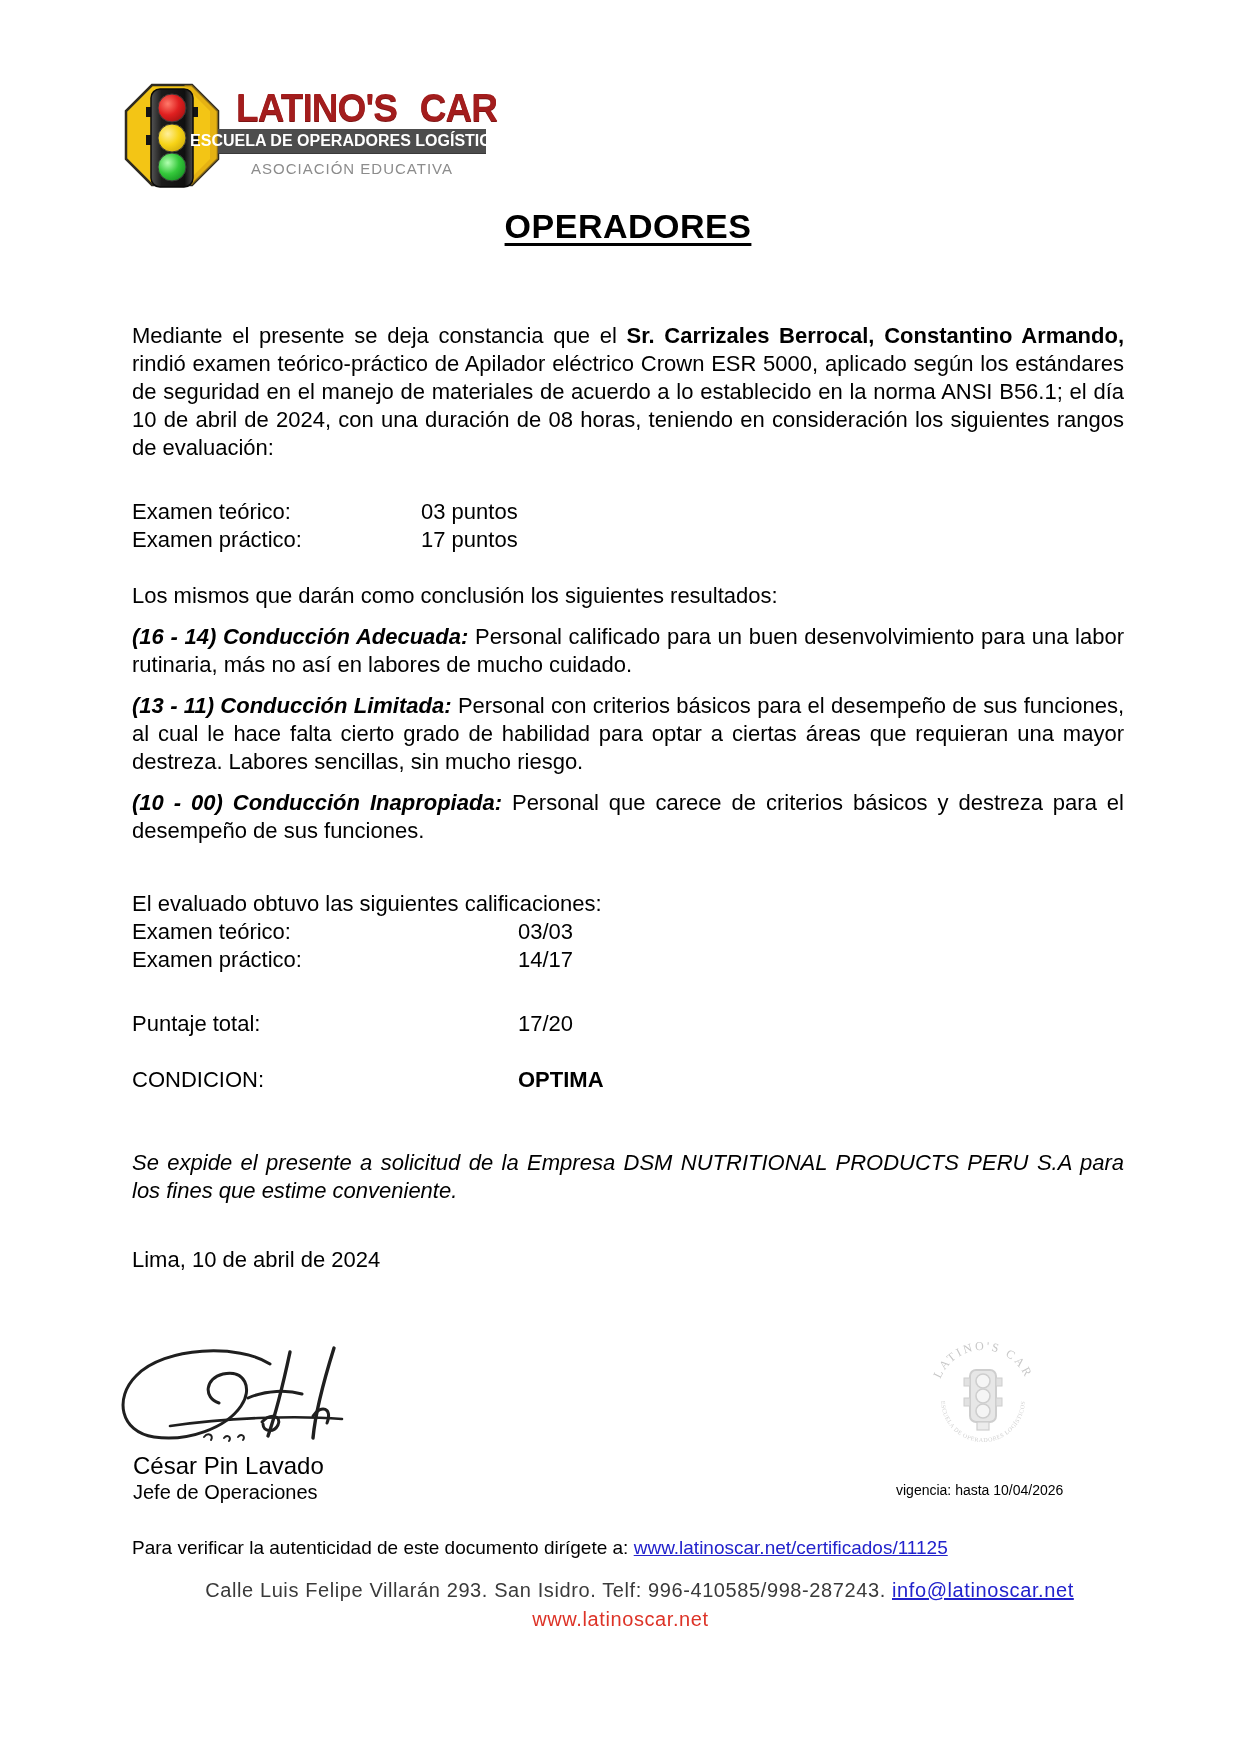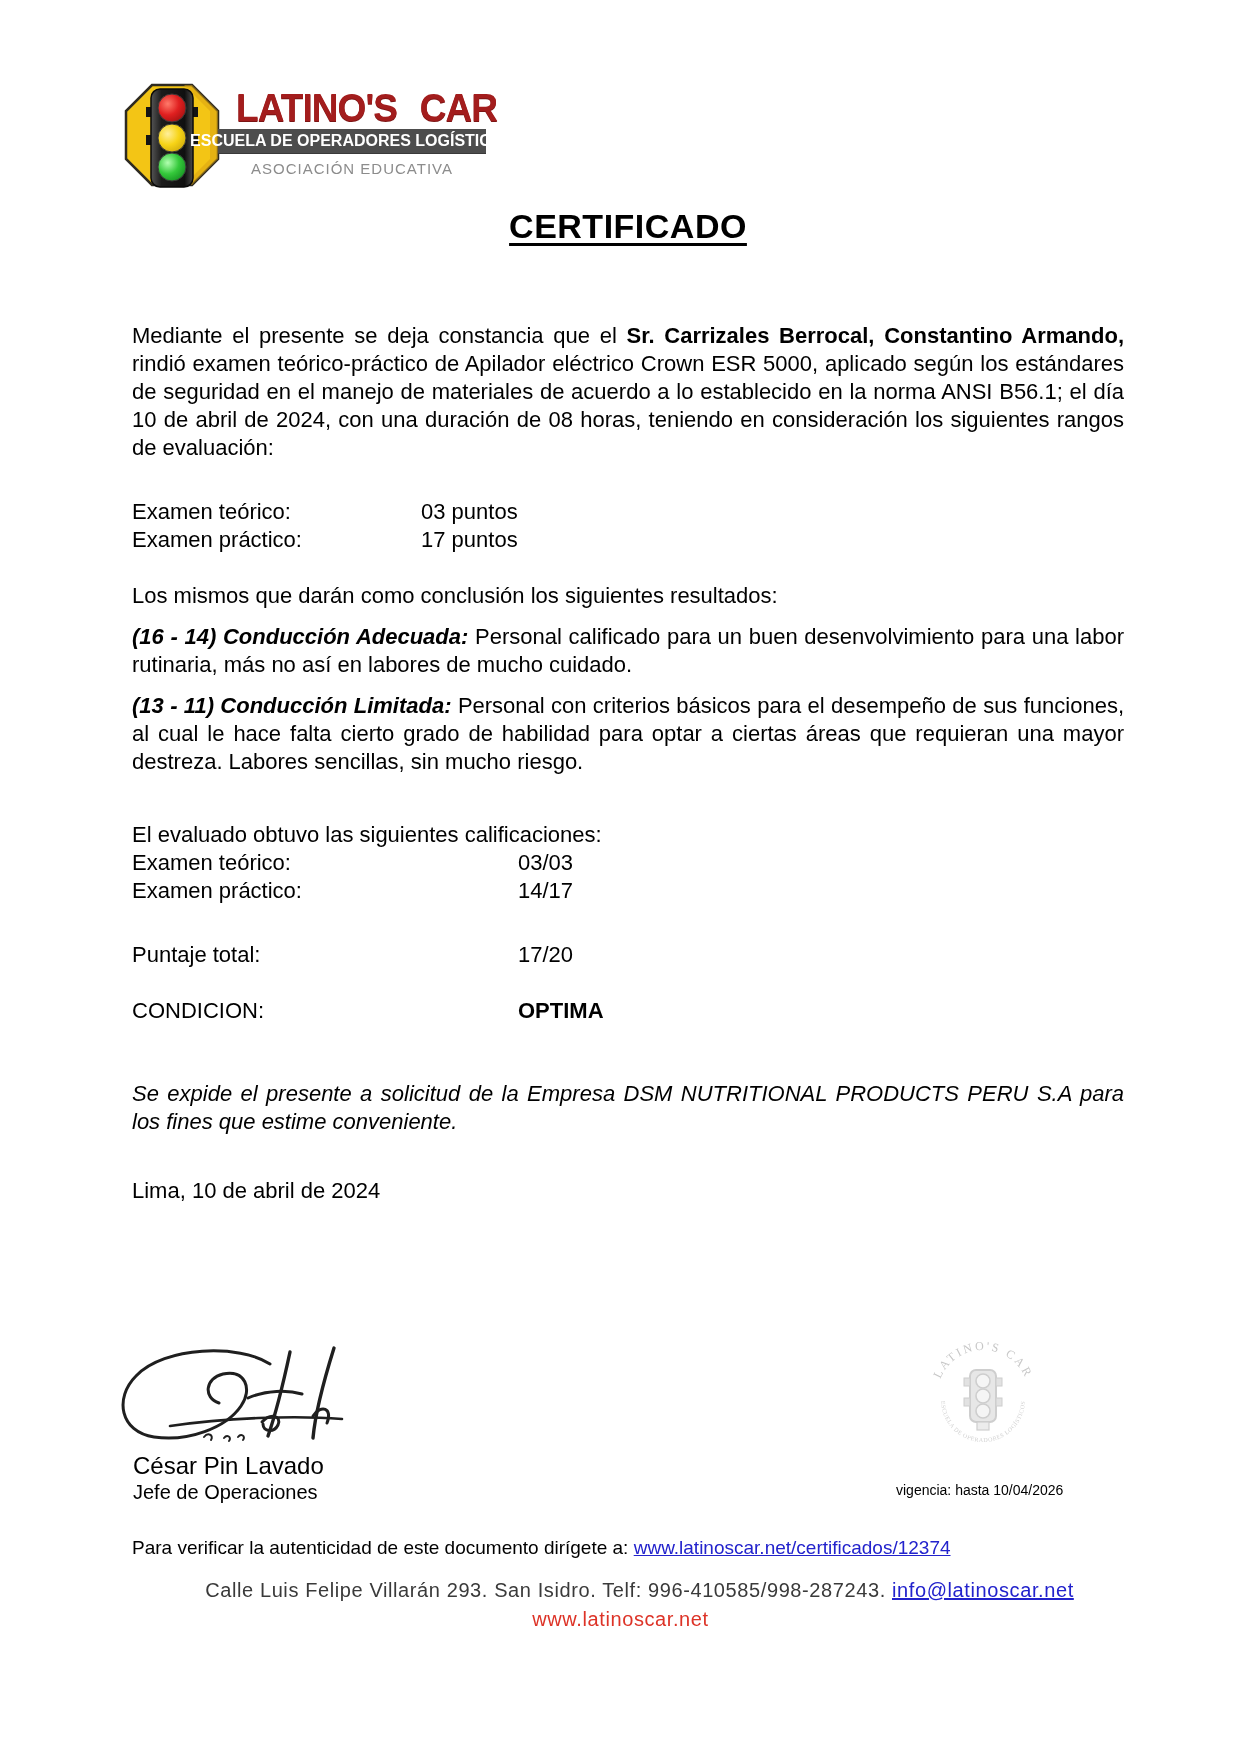"CERTIFICADO" div.title { text: CERTIFICADO -> OPERADORES }
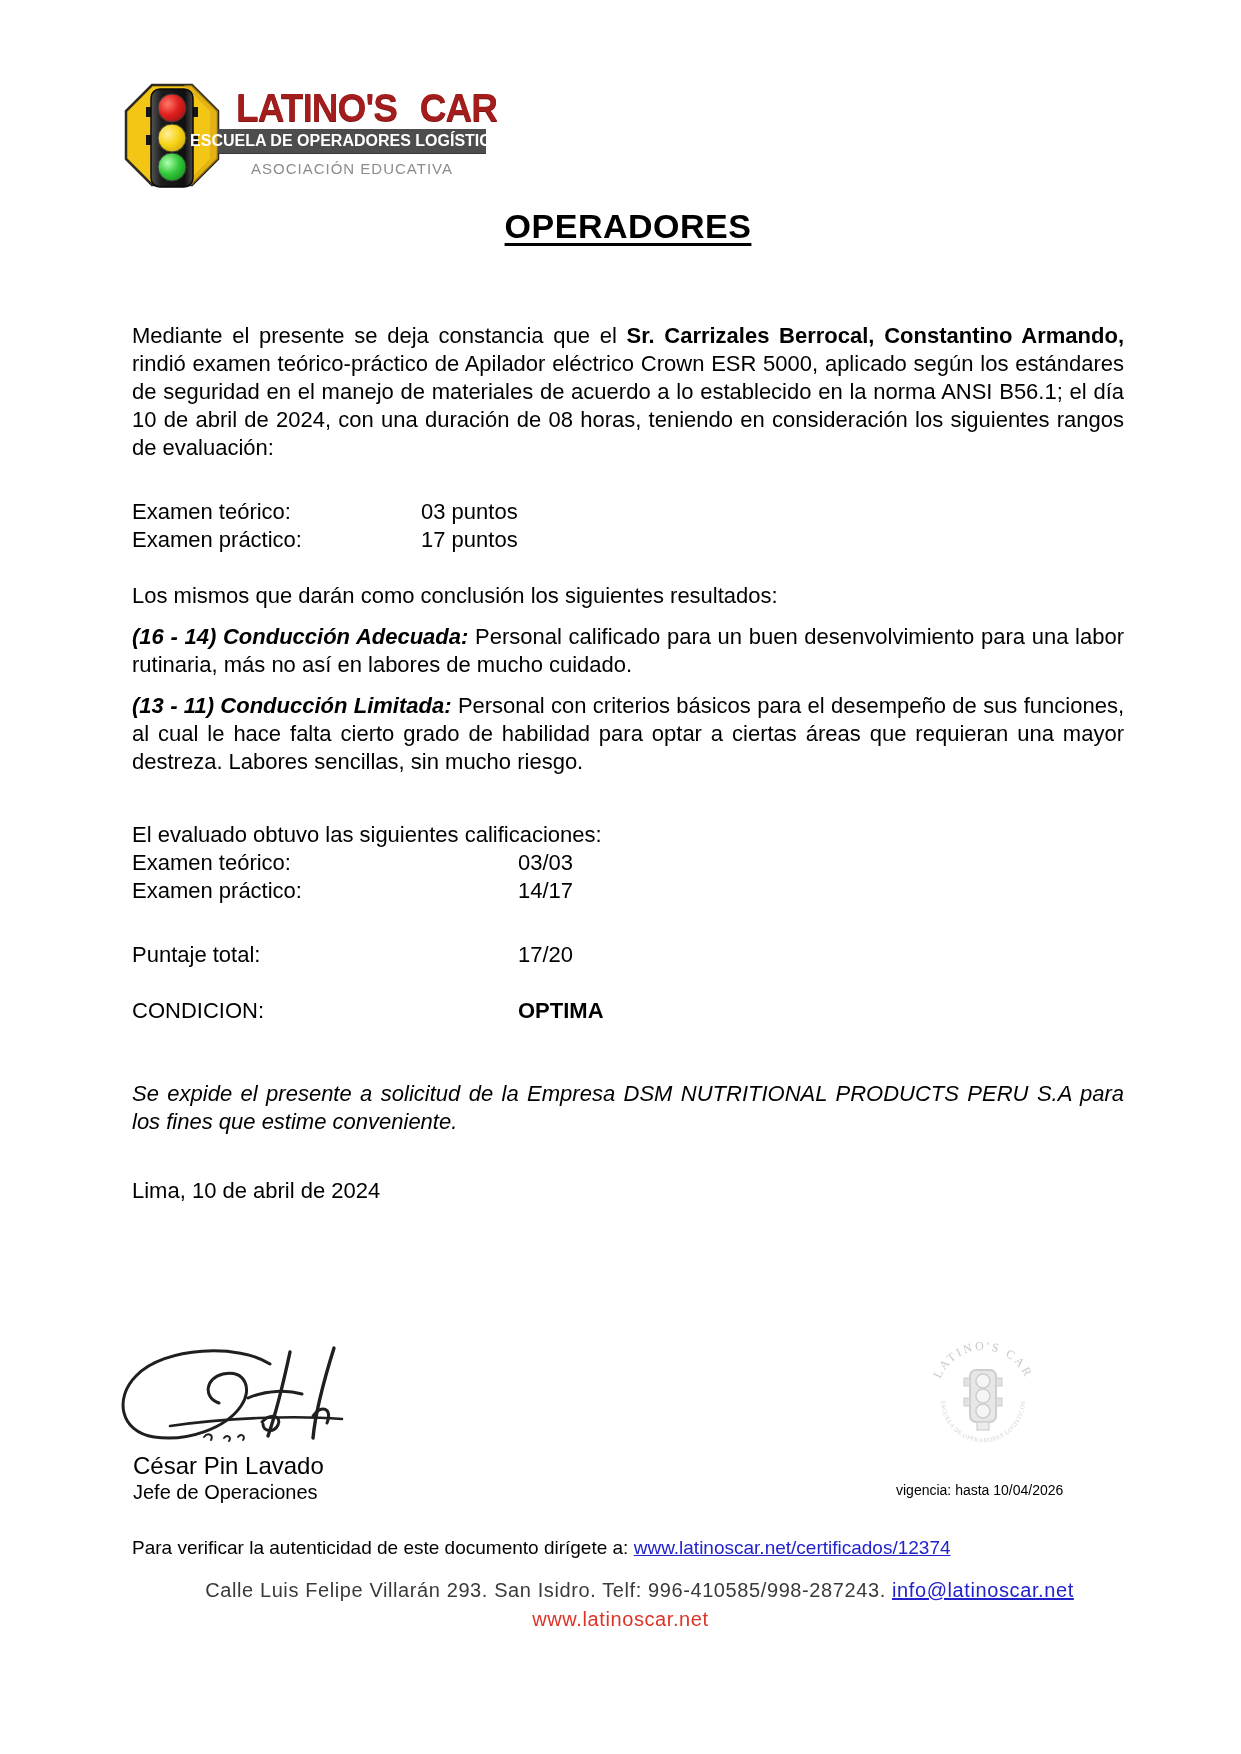"(10 - 00) Conducción Inapropiada:" p.range-p { html: none -> <p><span>(10 - 00) Conducción Inapropiada:</span><span> Personal que carece de criterios básicos y destreza para el desempeño de sus funciones.</span></p> }
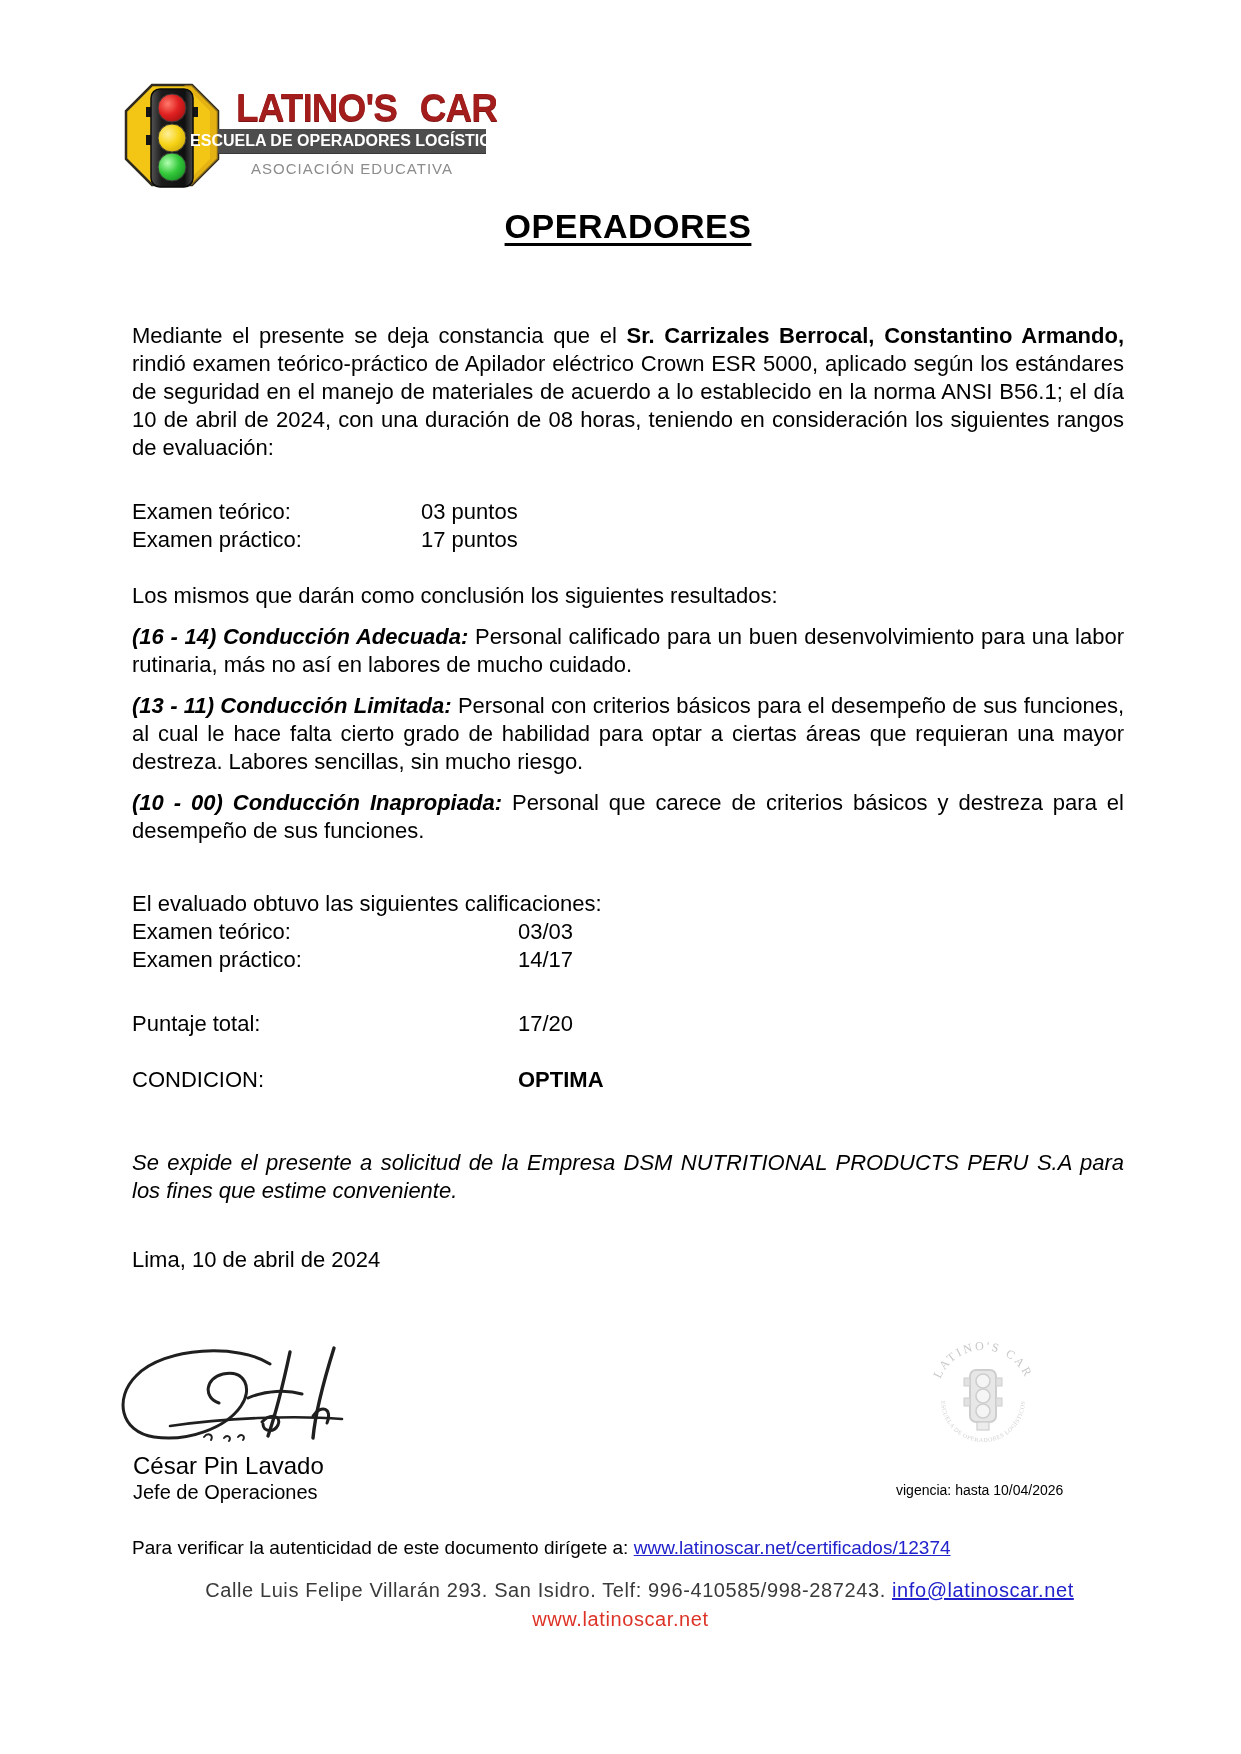"www.latinoscar.net/certificados/12374" a.link { text: www.latinoscar.net/certificados/12374 -> www.latinoscar.net/certificados/11125 }
